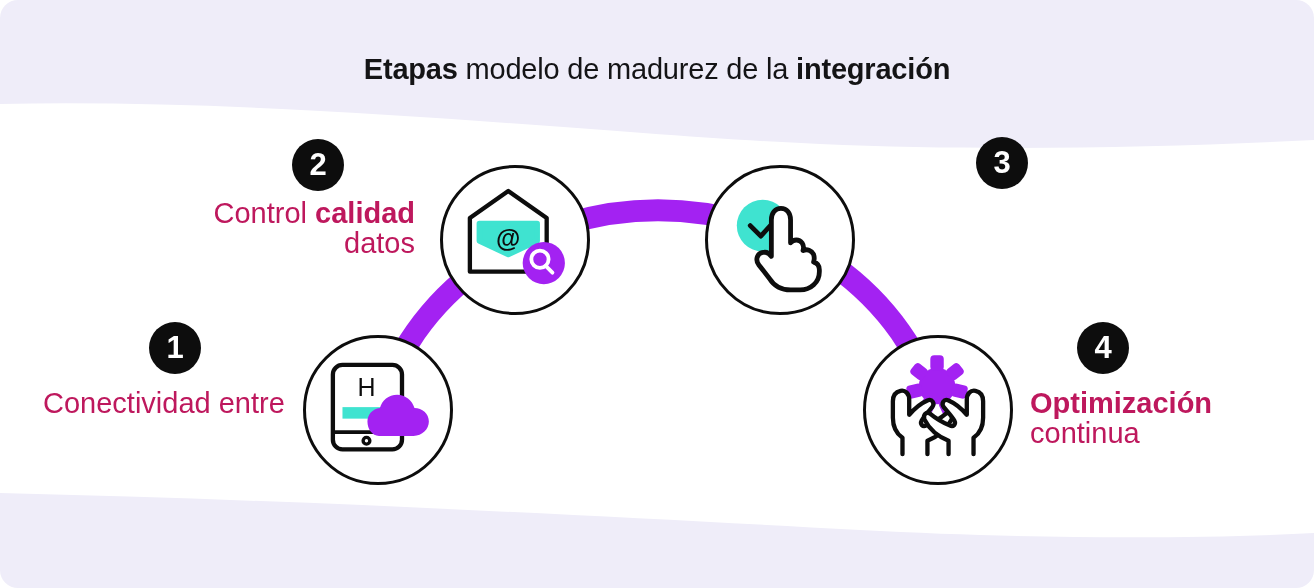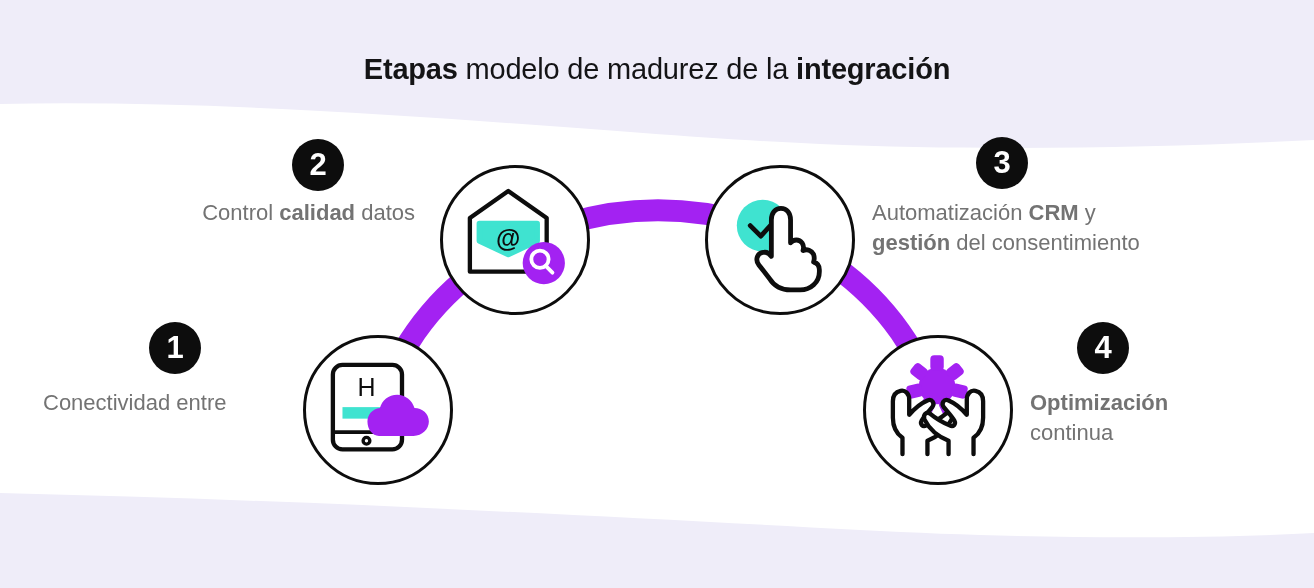"Etapas modelo de madurez de" .canvas { border-radius: none -> 18px }
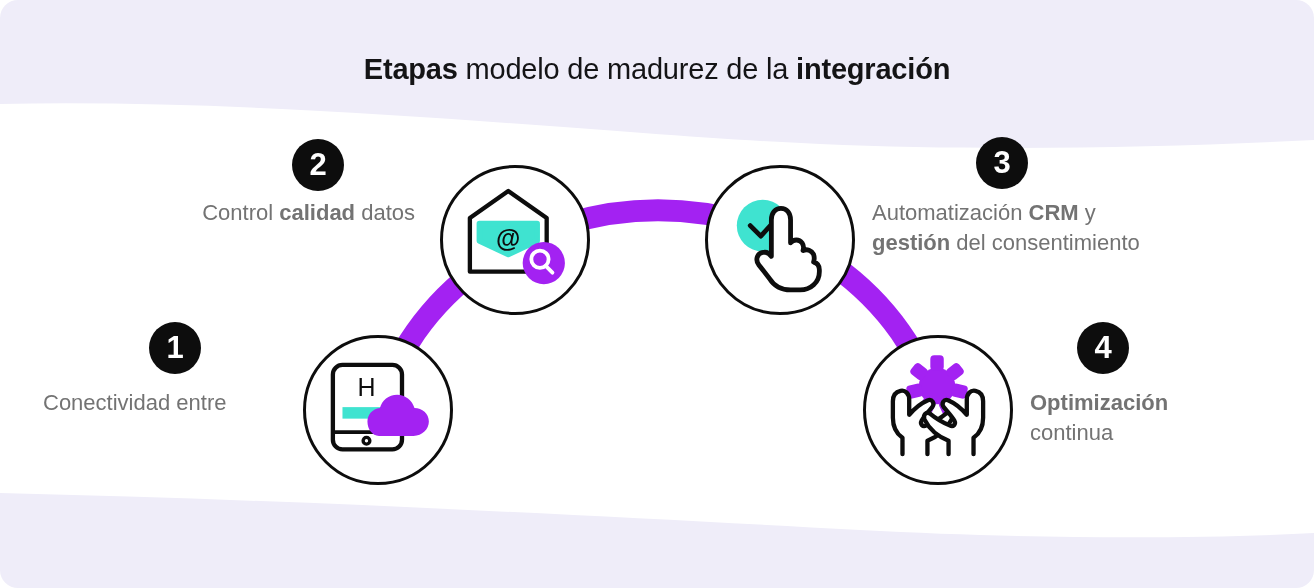"Control calidad datos" .stage-text { color: #737373 -> #be185d; font-size: 22px -> 29px }
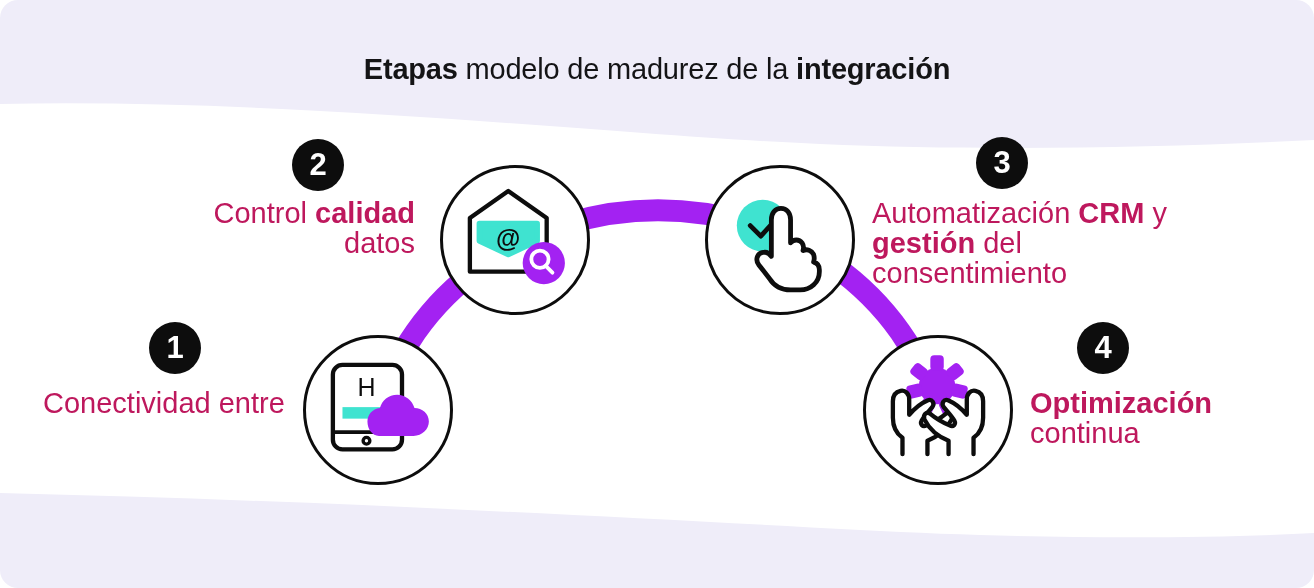"Automatización CRM y" div.stage-text { html: <div> <div><span>Automatización </span><span>CRM</span><span> y</span></div> <div><span>gestión</span><span> del consentimiento</span></div> </div> -> none }
